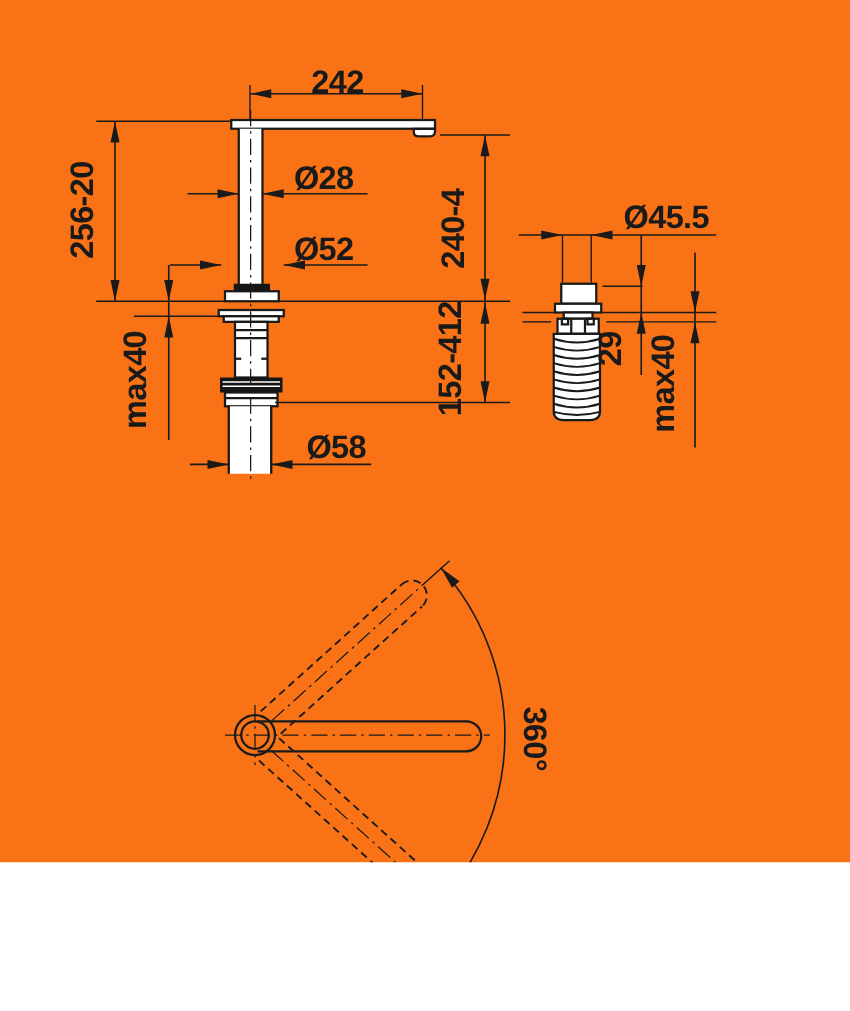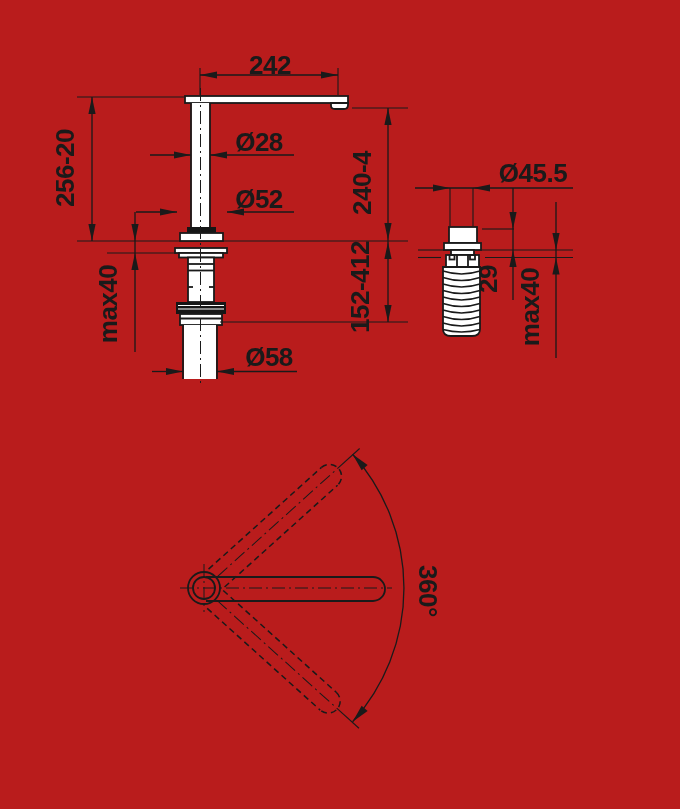"242" .stage { background: #b91c1c -> #f97316; height: 809px -> 690px }
